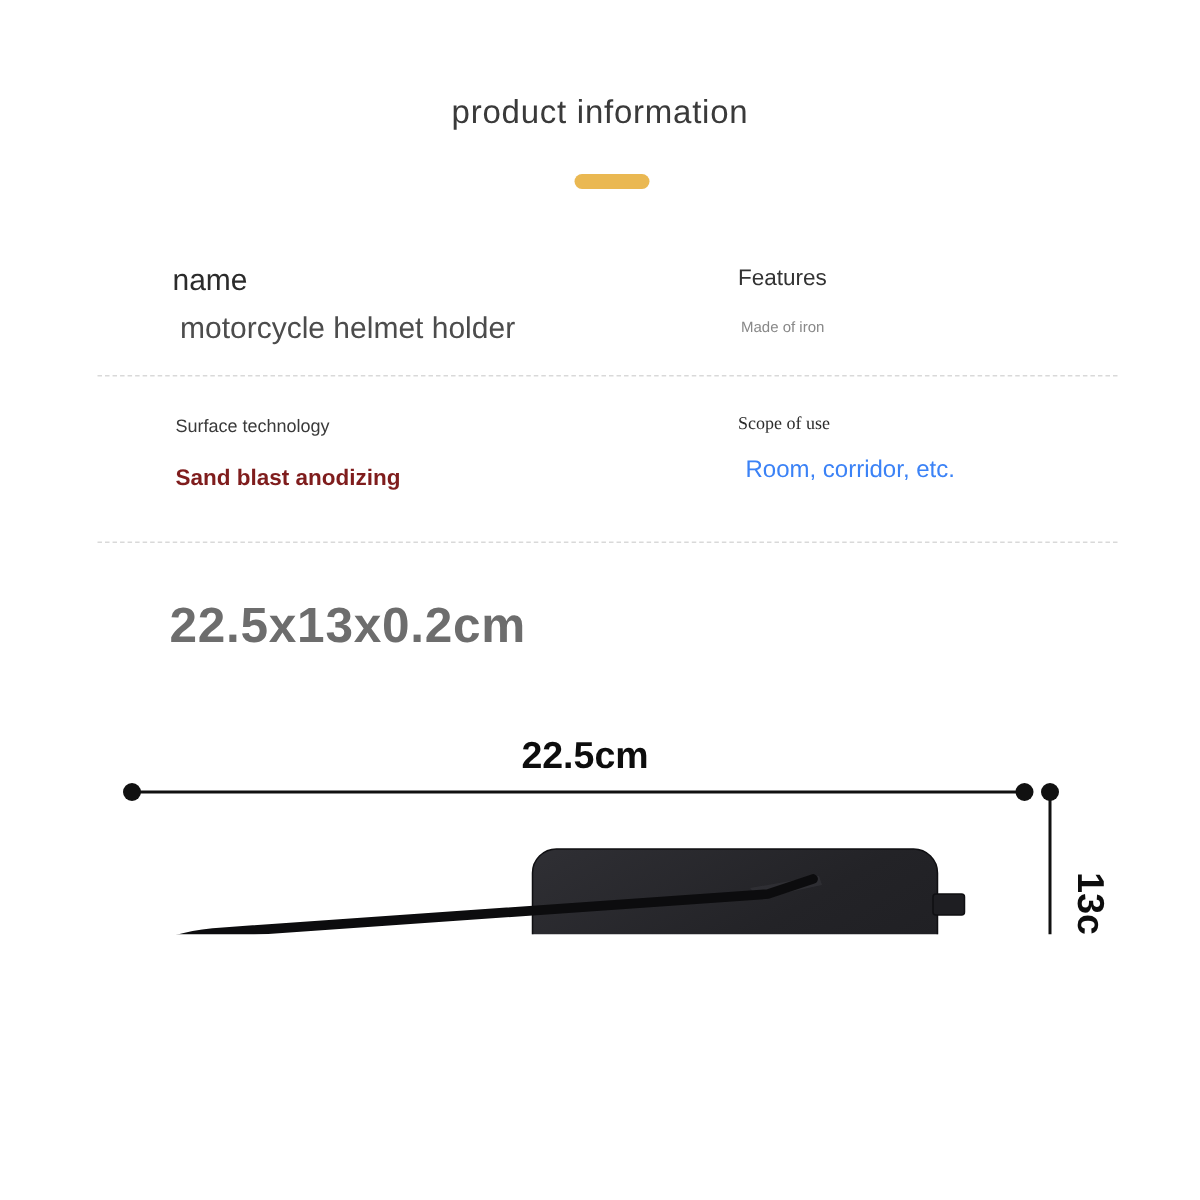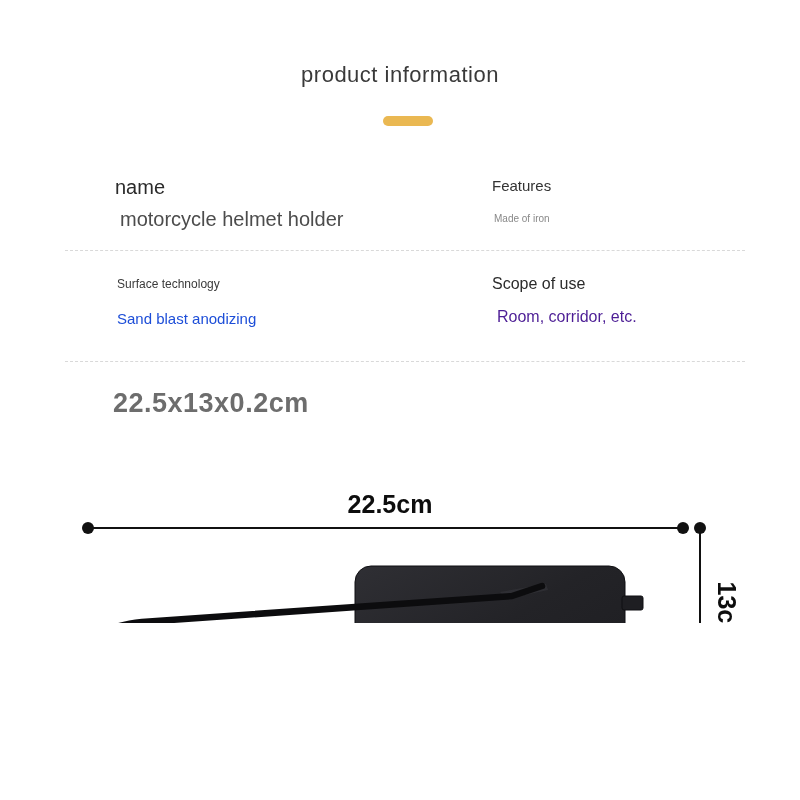"Scope of use" .c-r2r .lbl { font-family: none -> Liberation Serif, serif; font-size: 16px -> 12px }
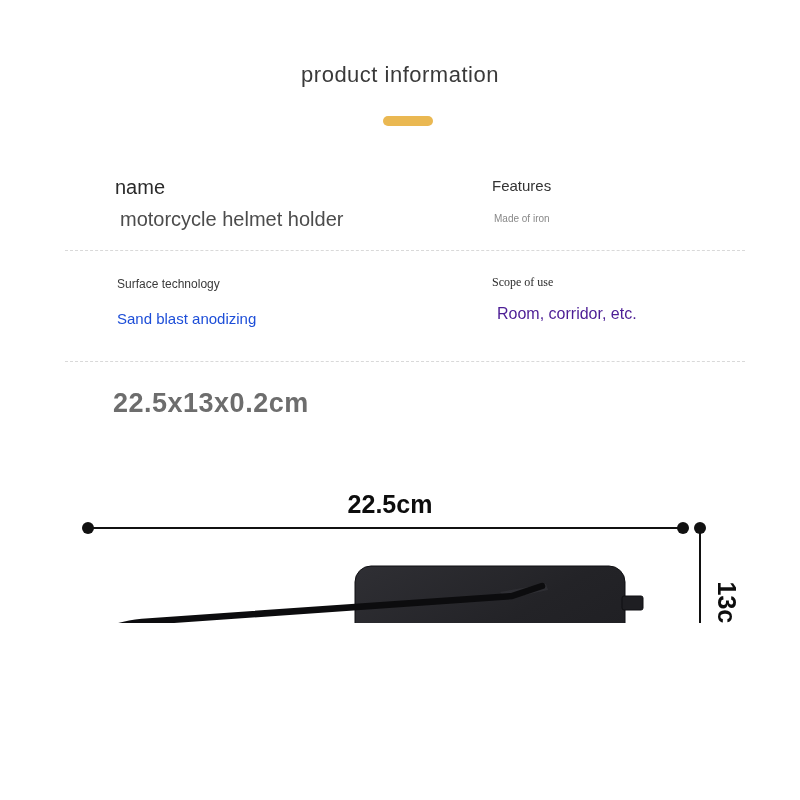"Sand blast anodizing" .c-r2l .val { color: #1d4ed8 -> #7f1d1d; font-weight: none -> bold }
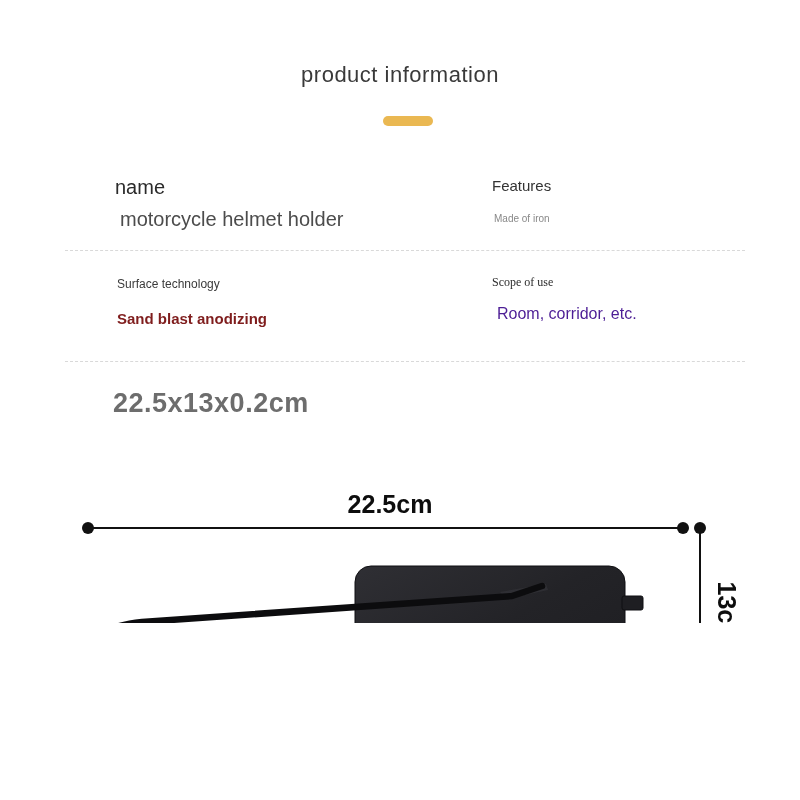"Room, corridor, etc." .c-r2r .val { color: #4c1d95 -> #3b82f6 }
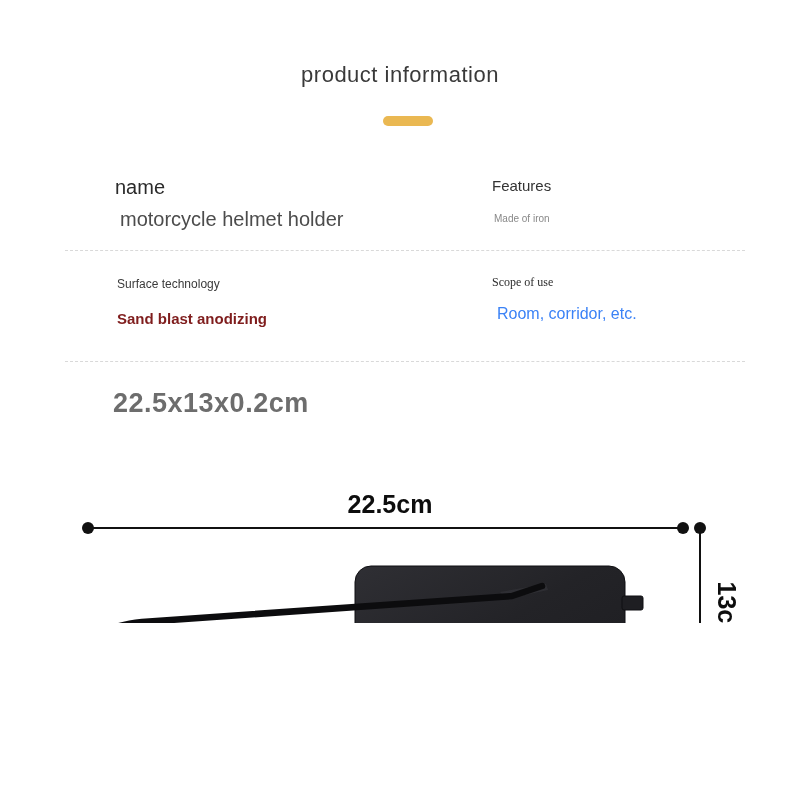"22.5x13x0.2cm" .c-r3l .val { font-size: 27px -> 33px; margin-top: 15px -> 25px }
